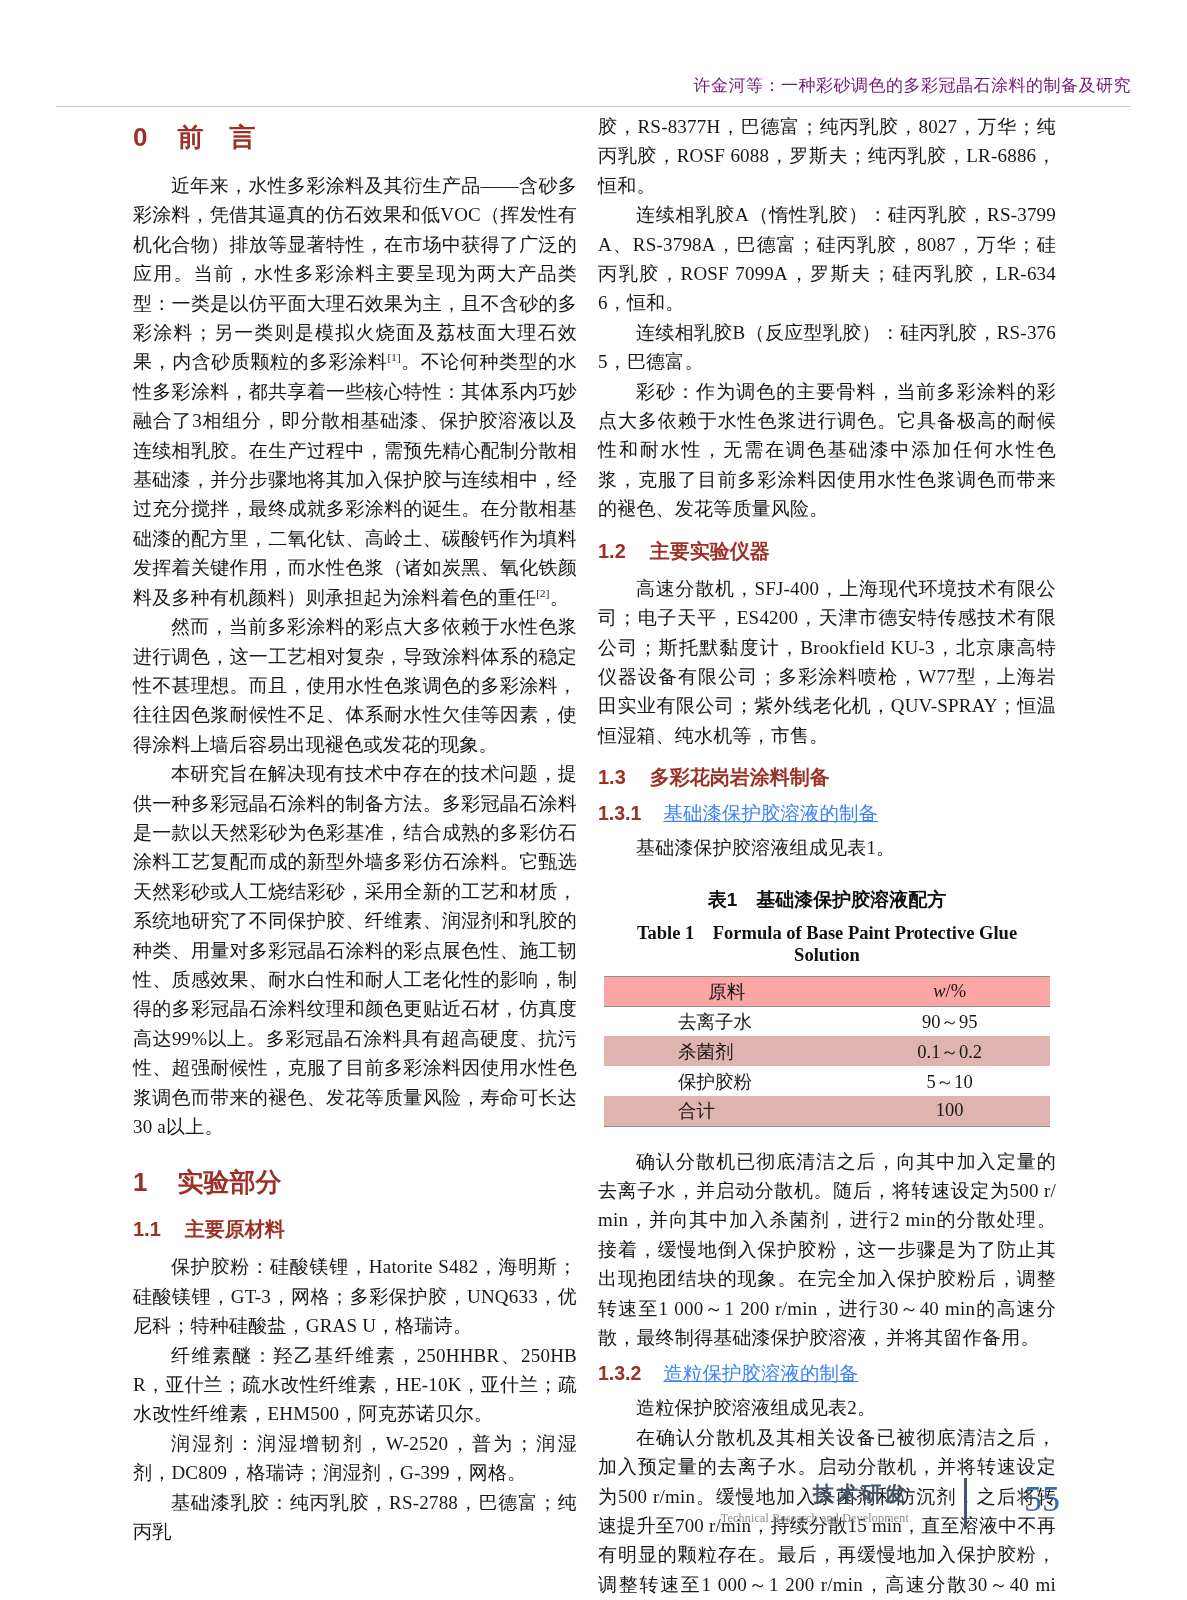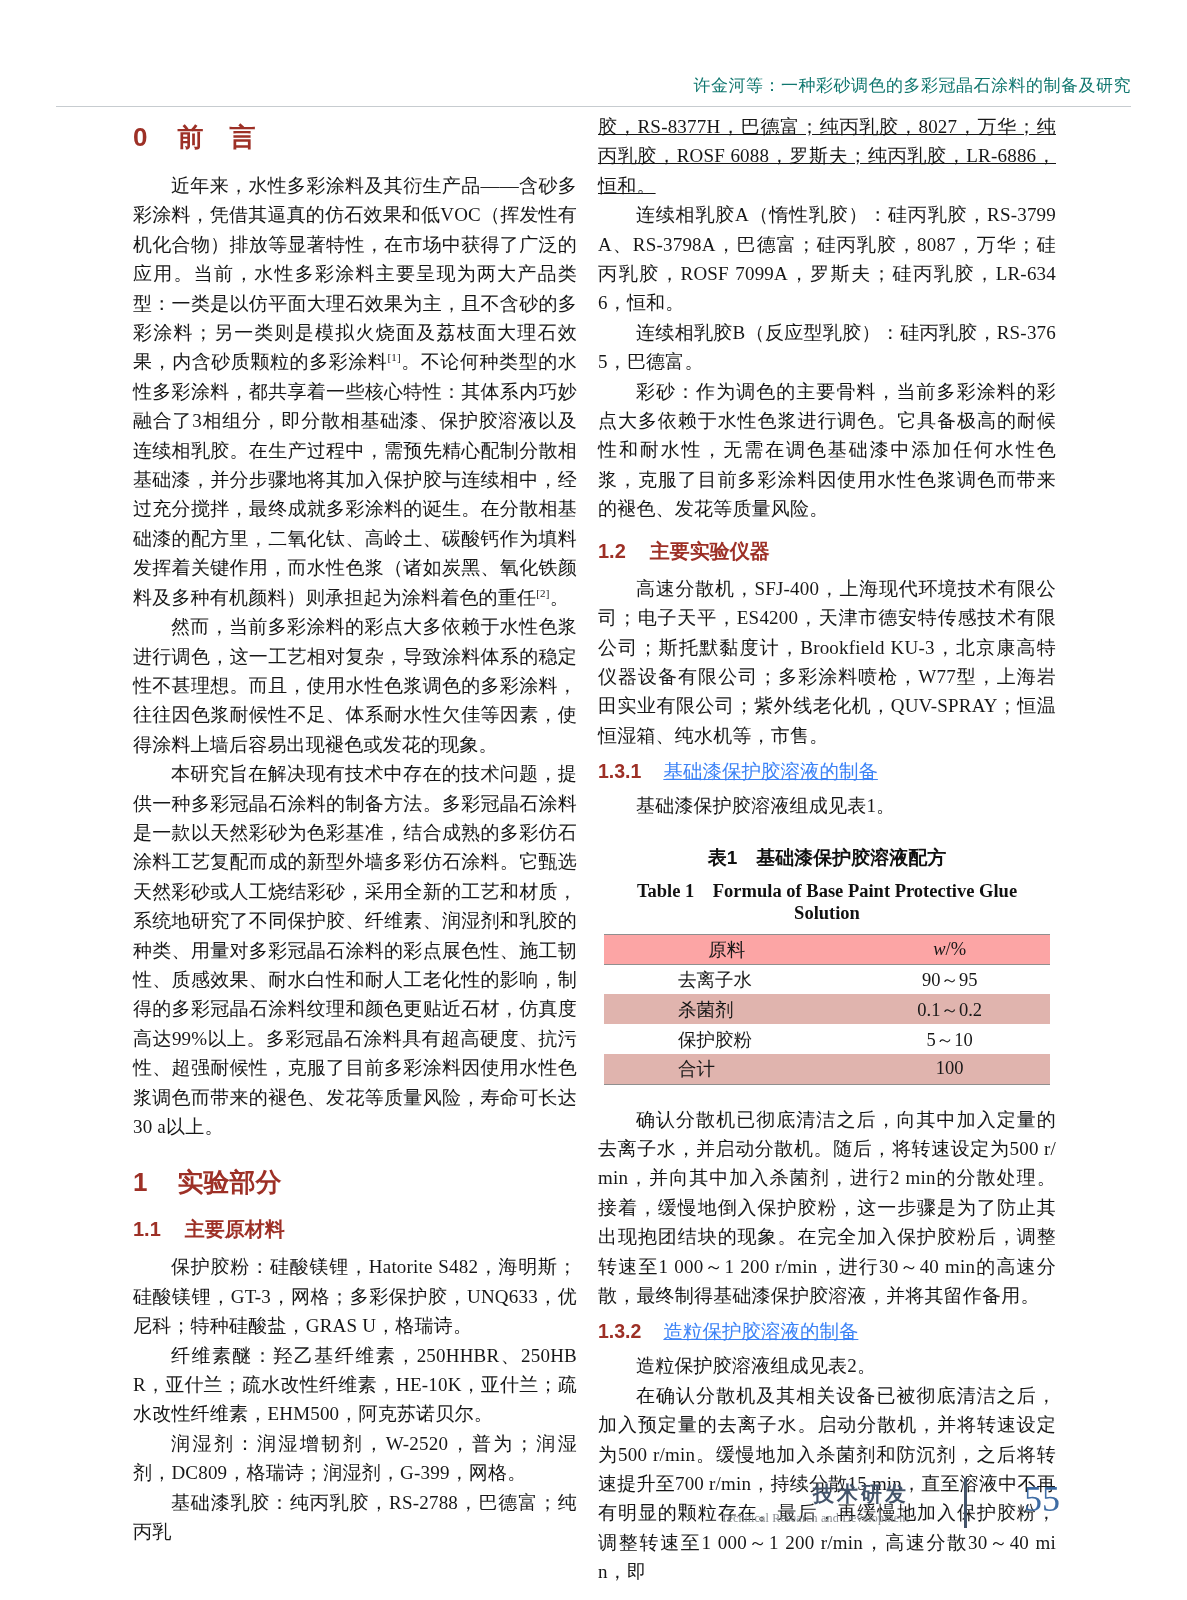"许金河等：一种彩砂调色的多彩冠晶石涂料的制备及研究" .running-header { color: #0f766e -> #701a75 }
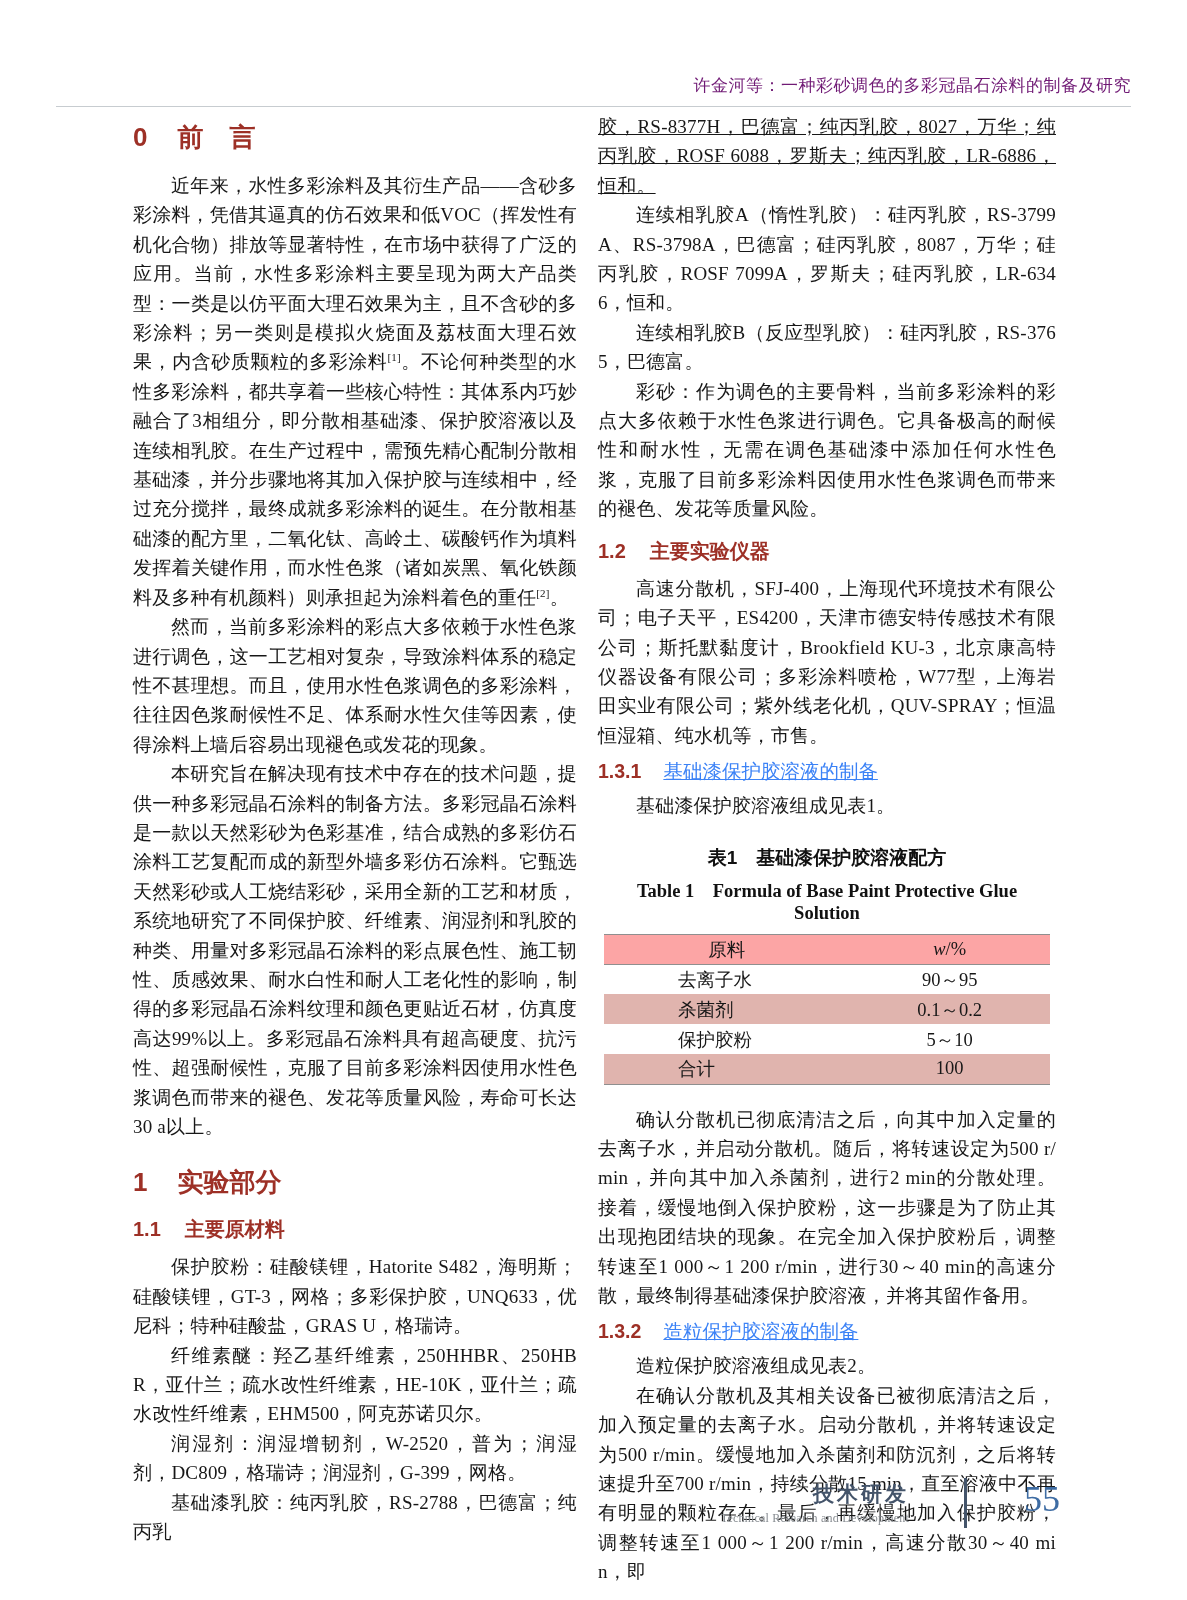"胶，RS-8377H，巴德富；纯丙乳胶，8027，万华；纯丙乳胶，ROSF" p.cont { text-decoration: underline -> none }
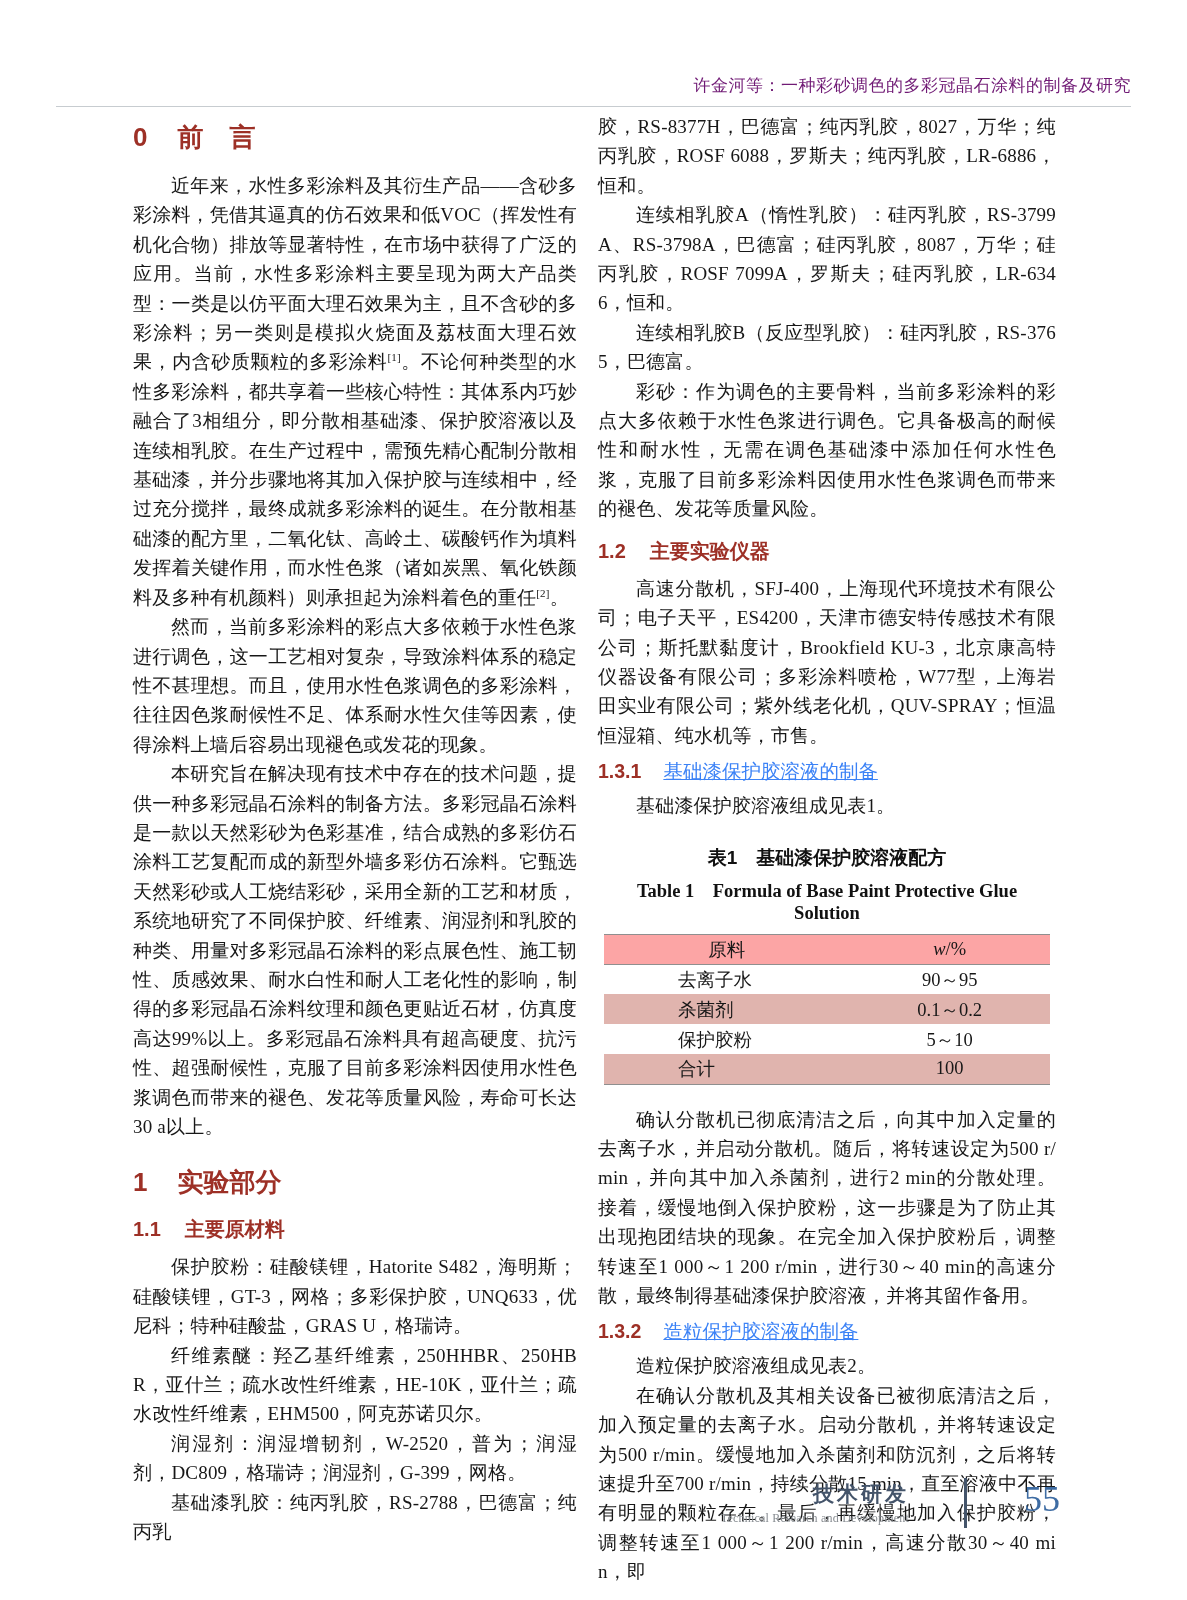"1.3" div.h2 { html: none -> <div> <span>1.3</span> <span>多彩花岗岩涂料制备</span> </div> }
